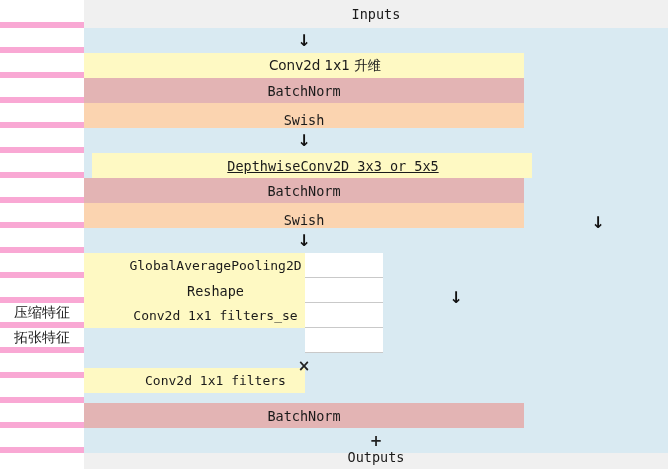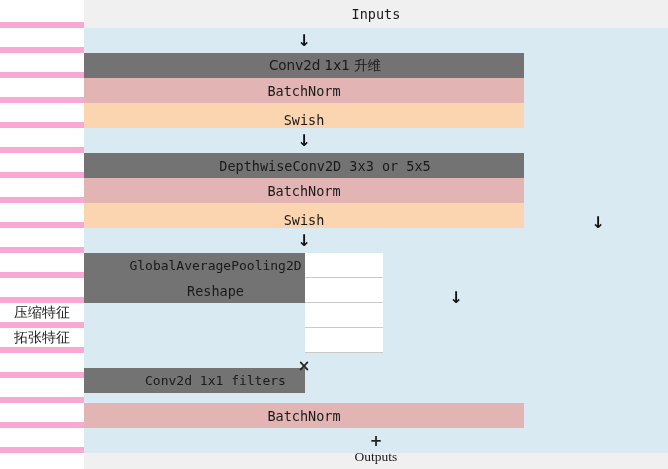"Conv2d 1x1 升维" .purple { background: #737373 -> #fef9c3 }
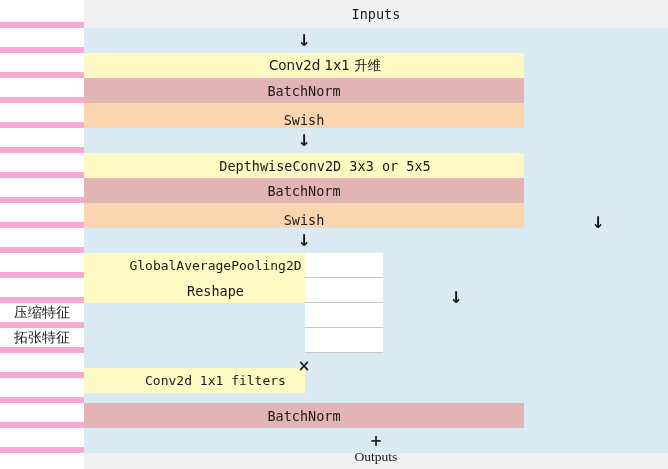"DepthwiseConv2D 3x3 or 5x5" div.cell { left: 84px -> 92px; text-decoration: none -> underline }
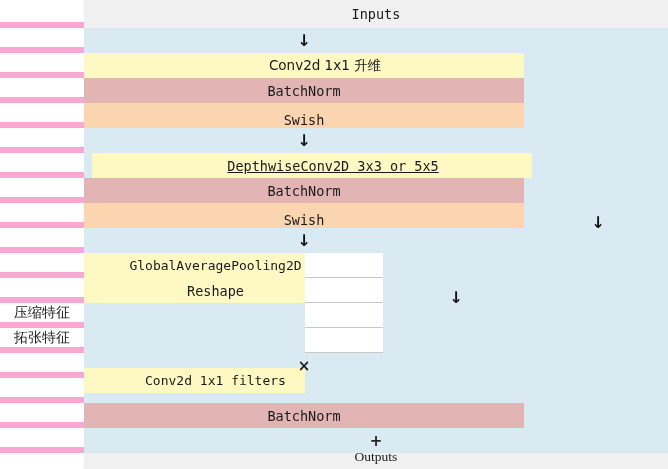"Conv2d 1x1 filters_se" div.cell { html: none -> <div> <span>Conv2d 1x1 filters_se</span> </div> }
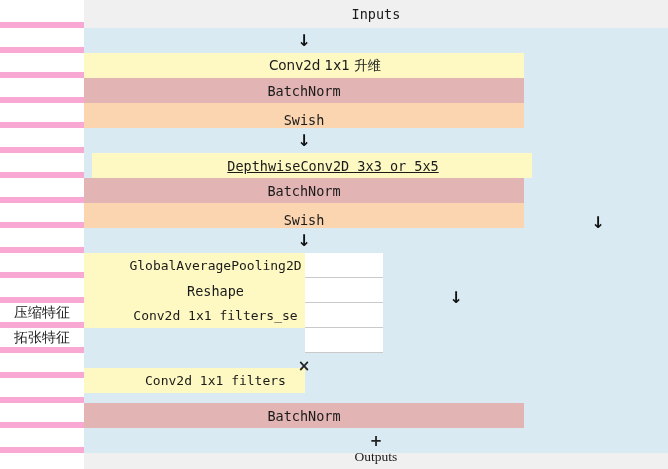"Outputs" span { font-family: Liberation Serif, serif -> none }
